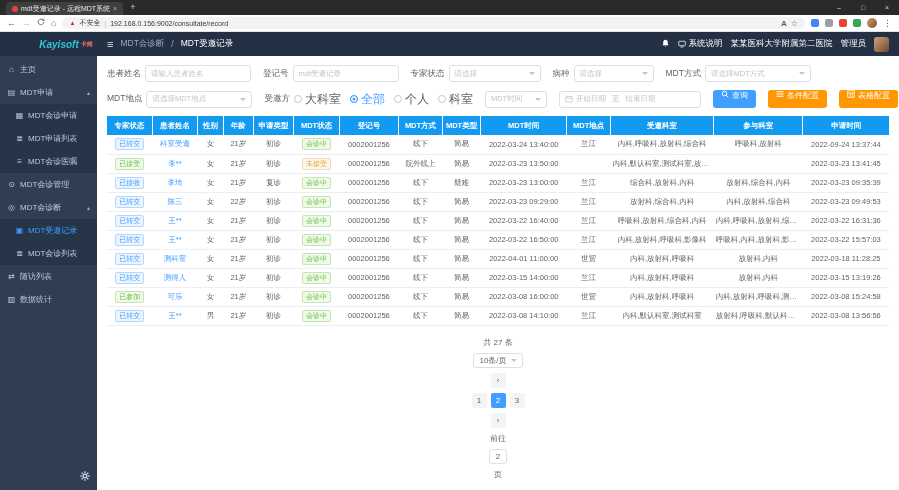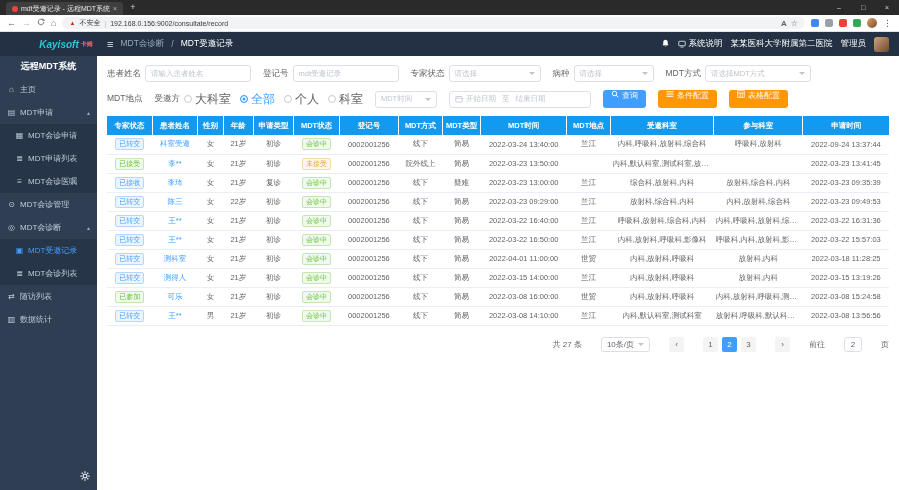"远程MDT系统" div.sysname { html: <div>远程MDT系统</div> -> none }
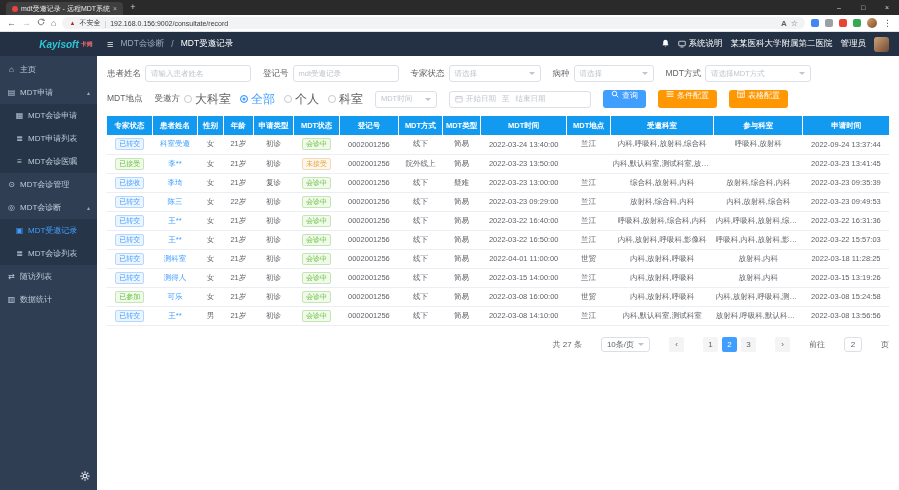"请选择MDT地点" span.f-input { html: none -> <span> <span>请选择MDT地点</span> <span></span> </span> }
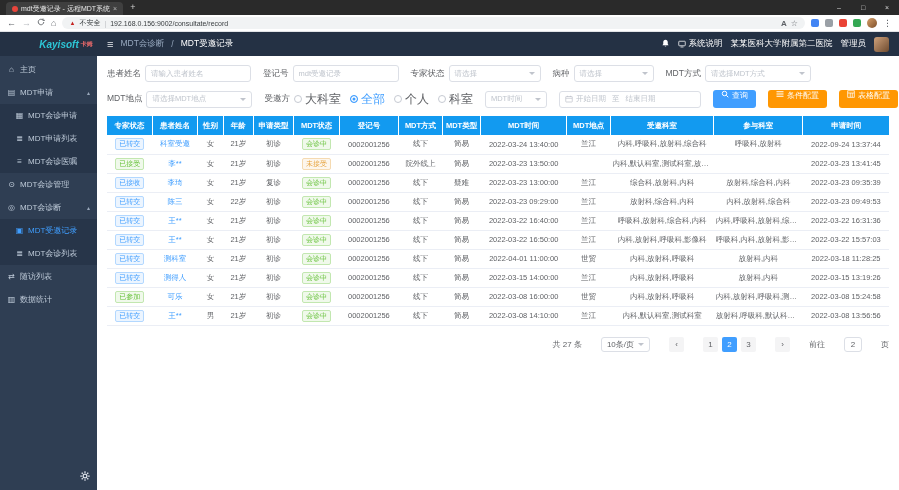"共 27 条" .pagination { flex-direction: none -> column; gap: 19px -> 5px }
